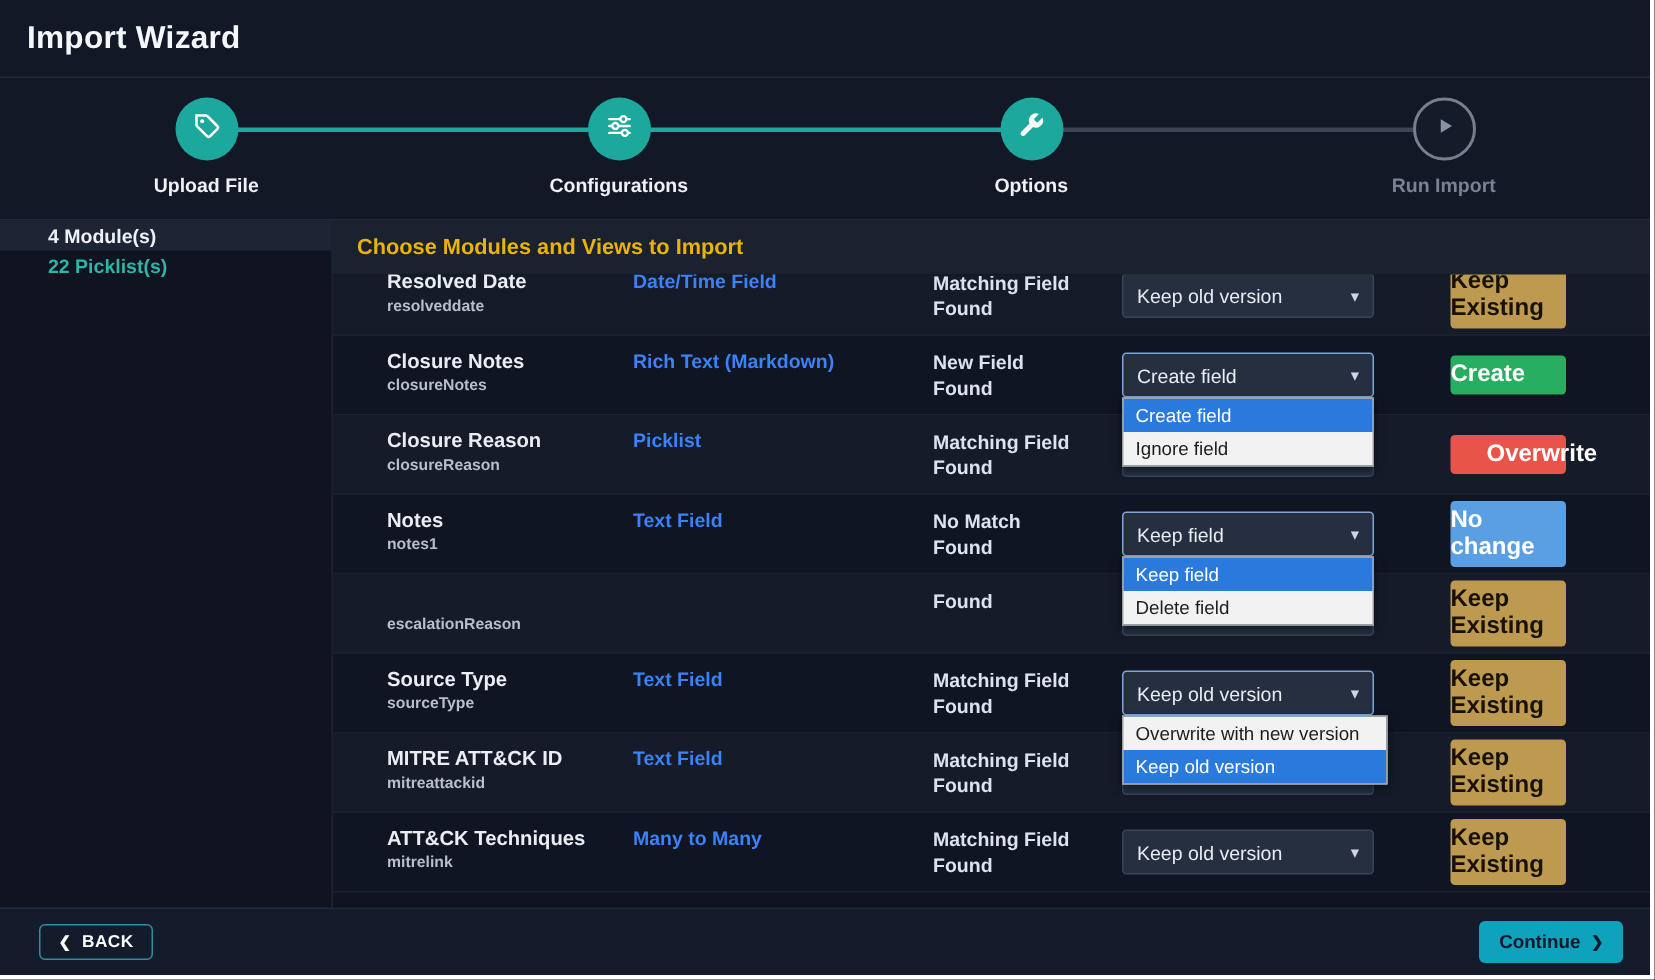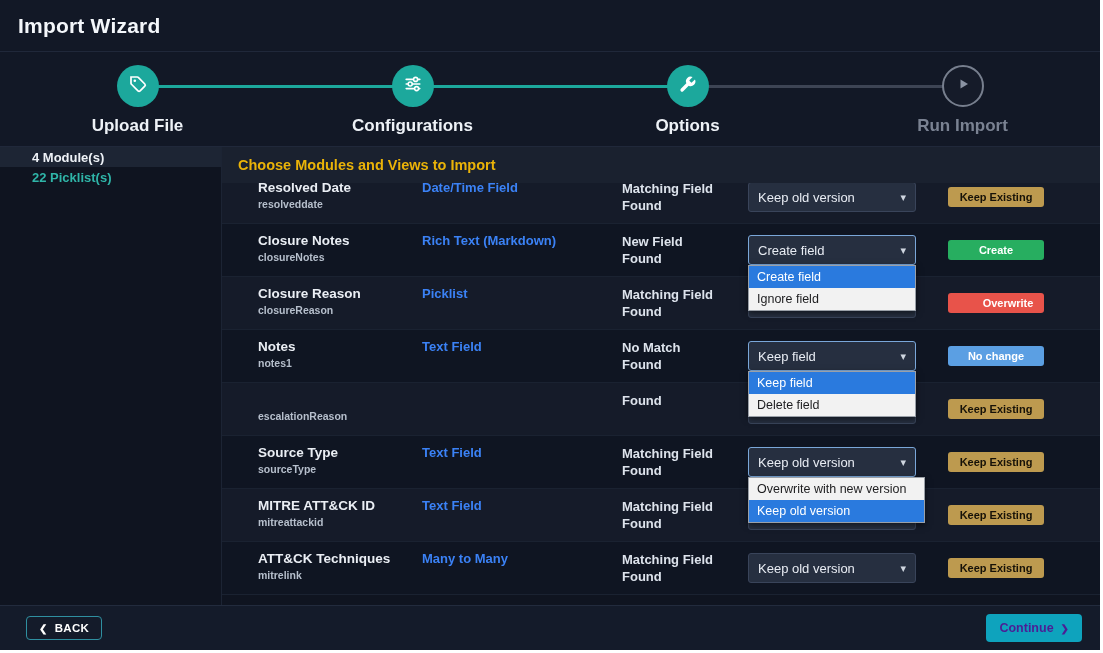"Upload File" .step-label { font-size: 17px -> 13px }
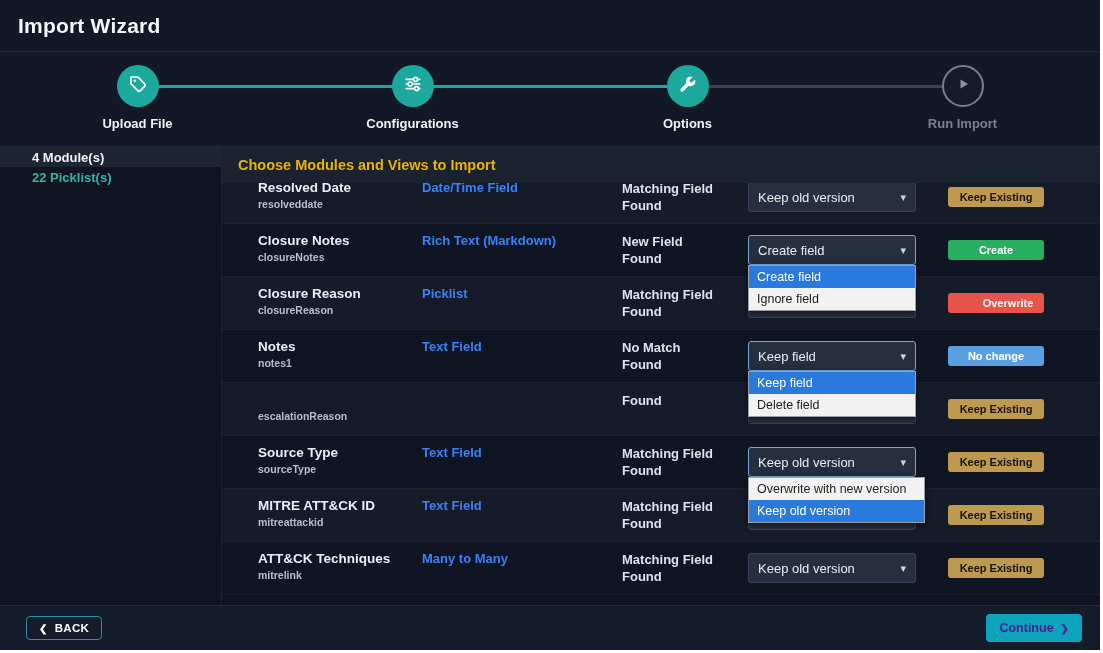"Keep Existing" .badge { font-size: 11px -> 16px; text-align: center -> none; width: 96px -> 77px }
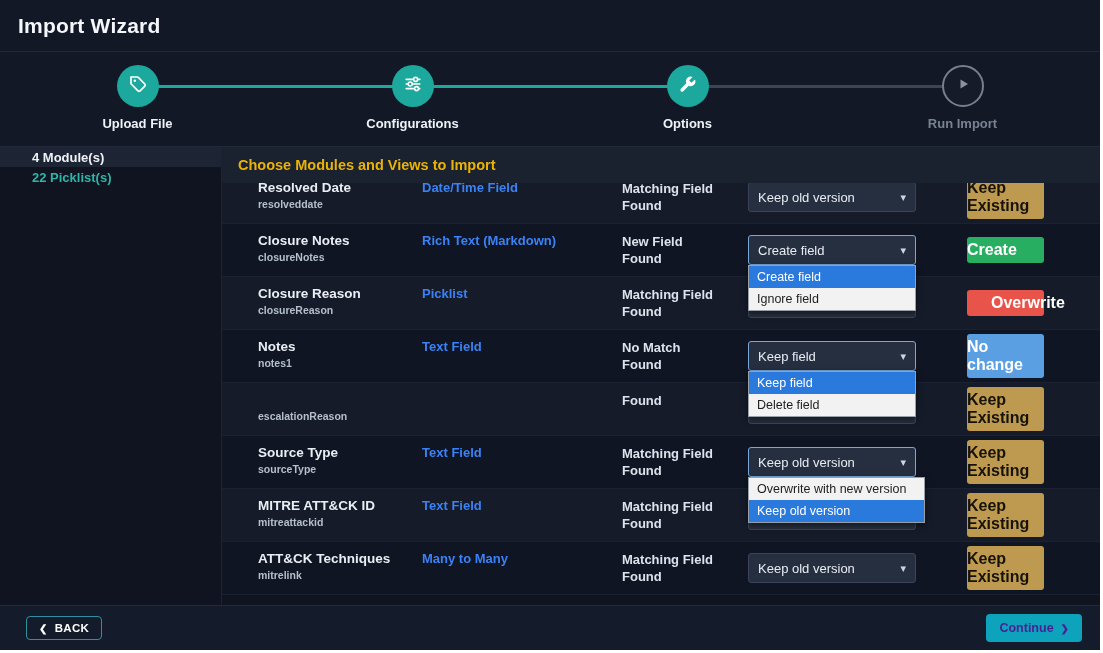"Continue" .continue-btn { color: #4c1d95 -> #0f172a }
